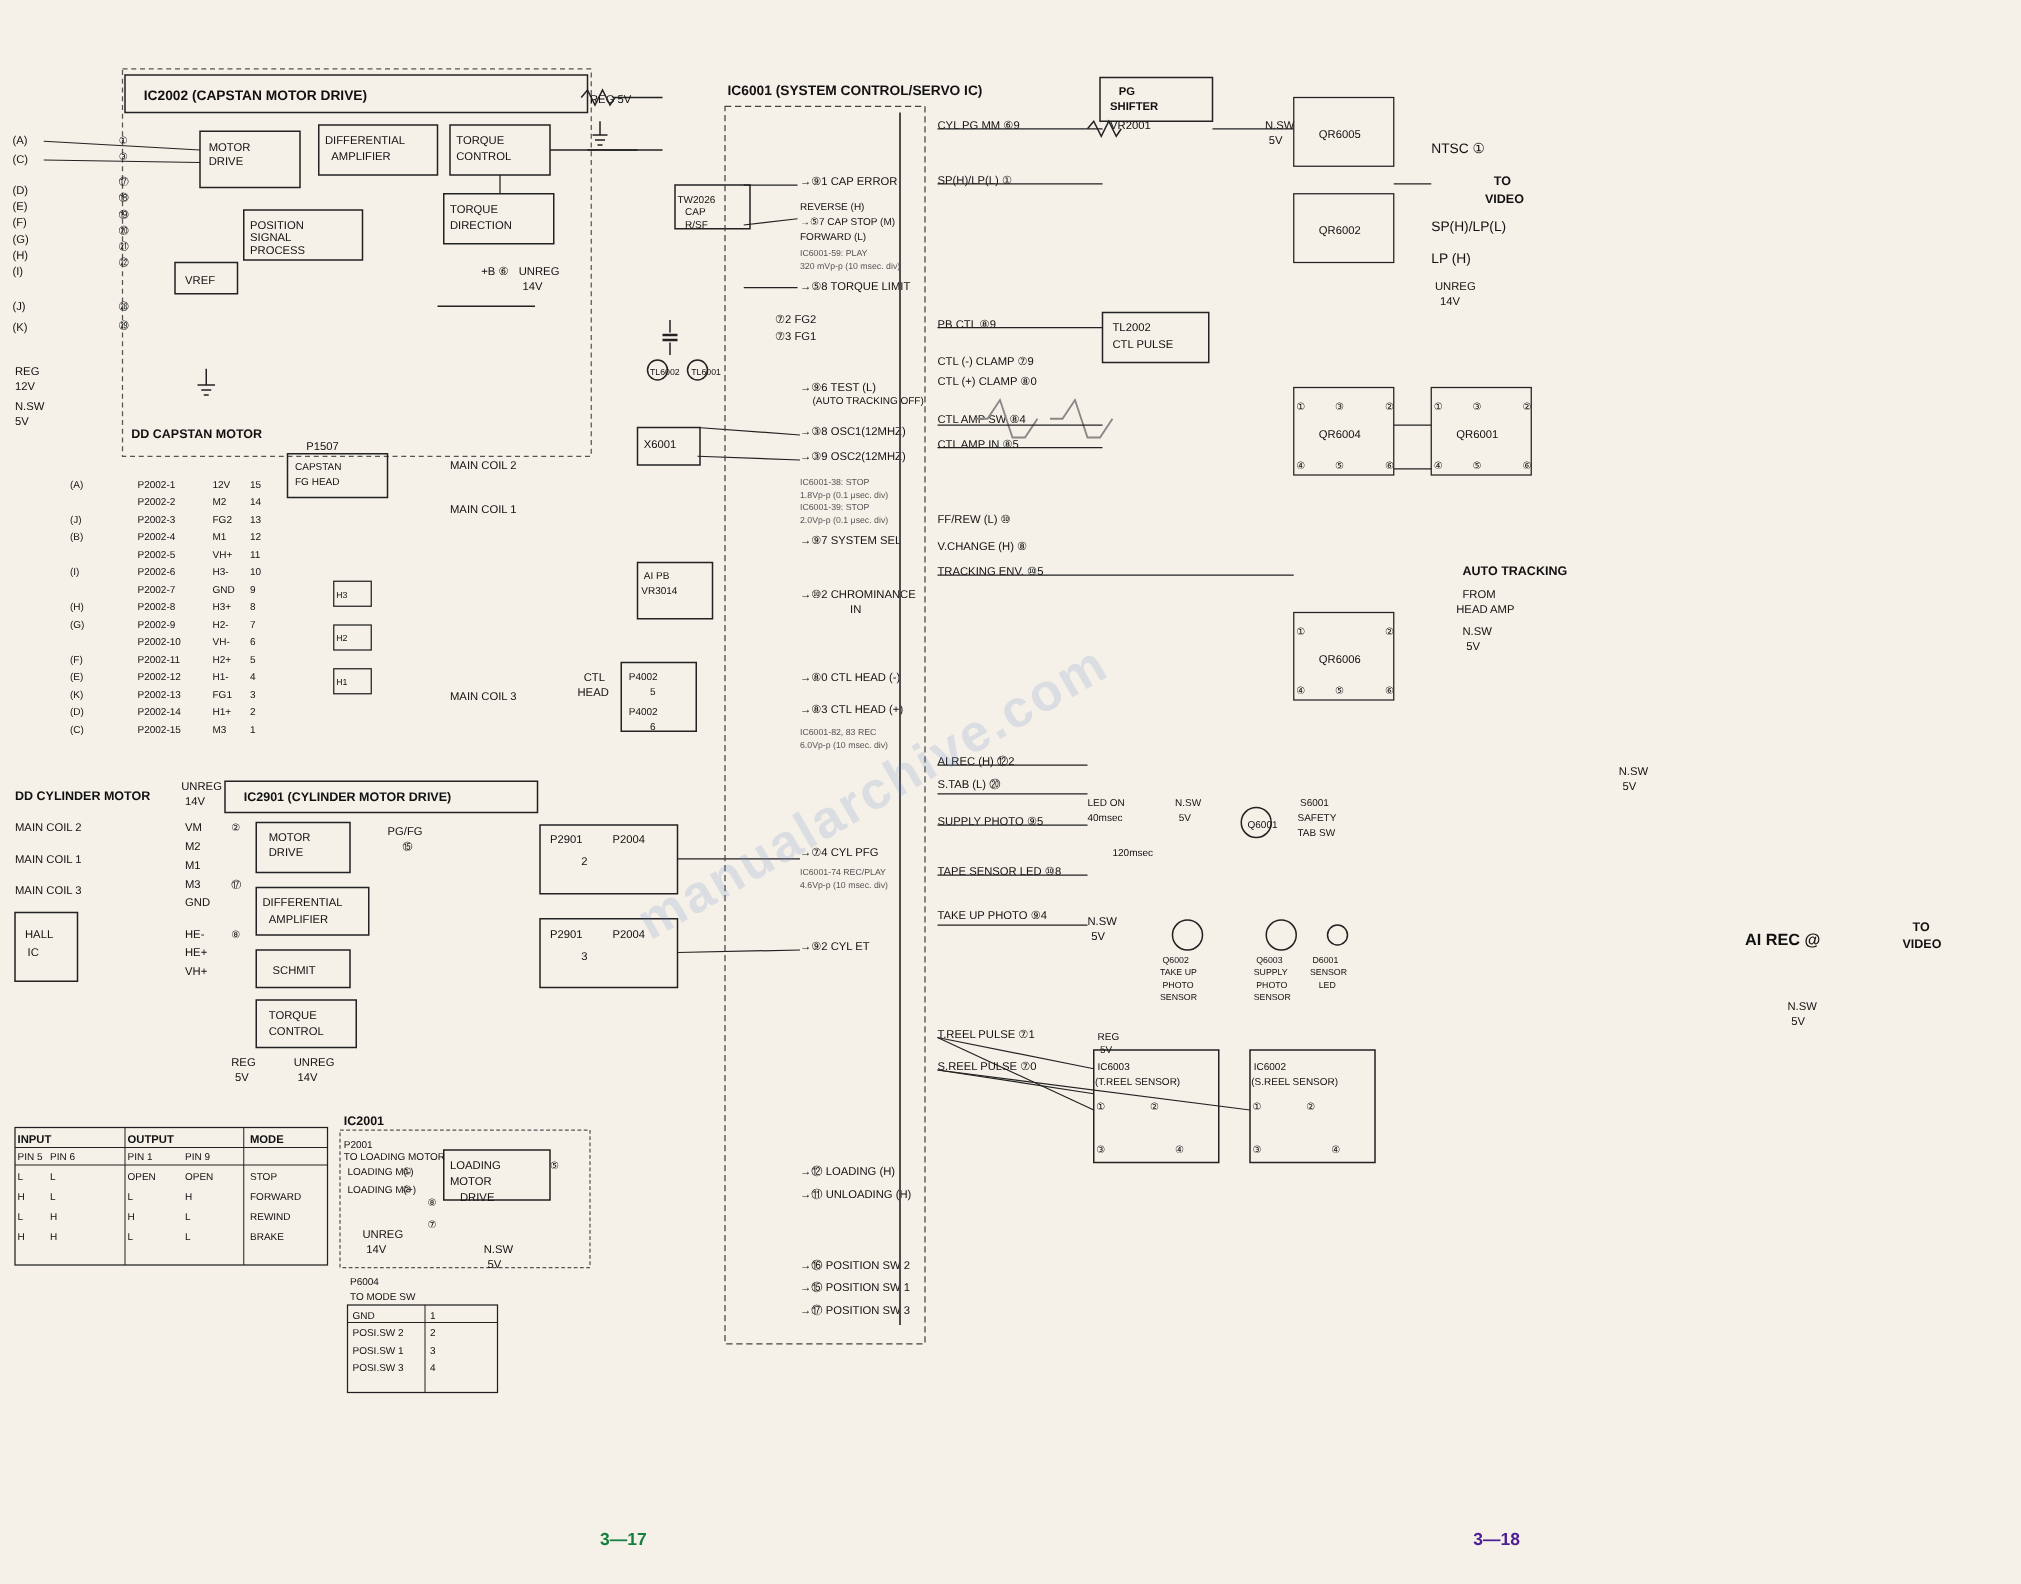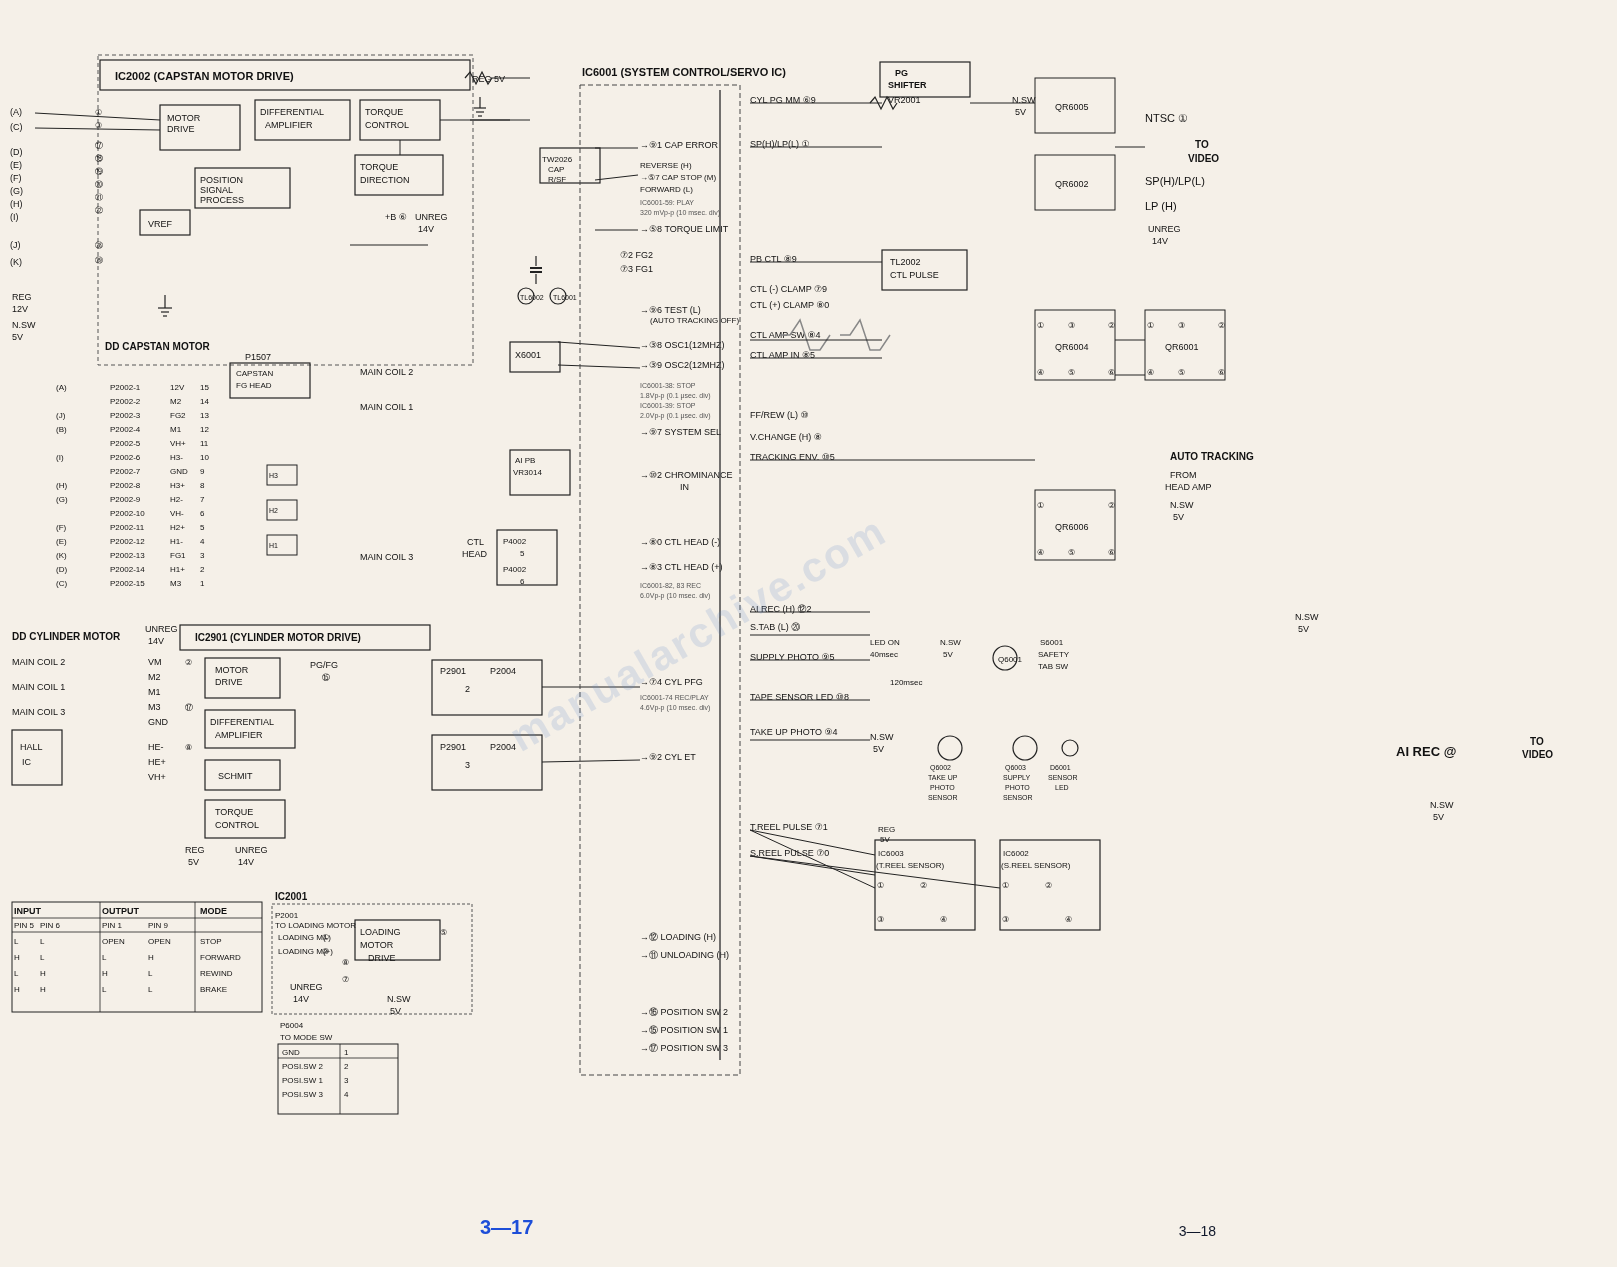"3—17" .page-num-left { color: #1d4ed8 -> #15803d; font-size: 20px -> 14px }
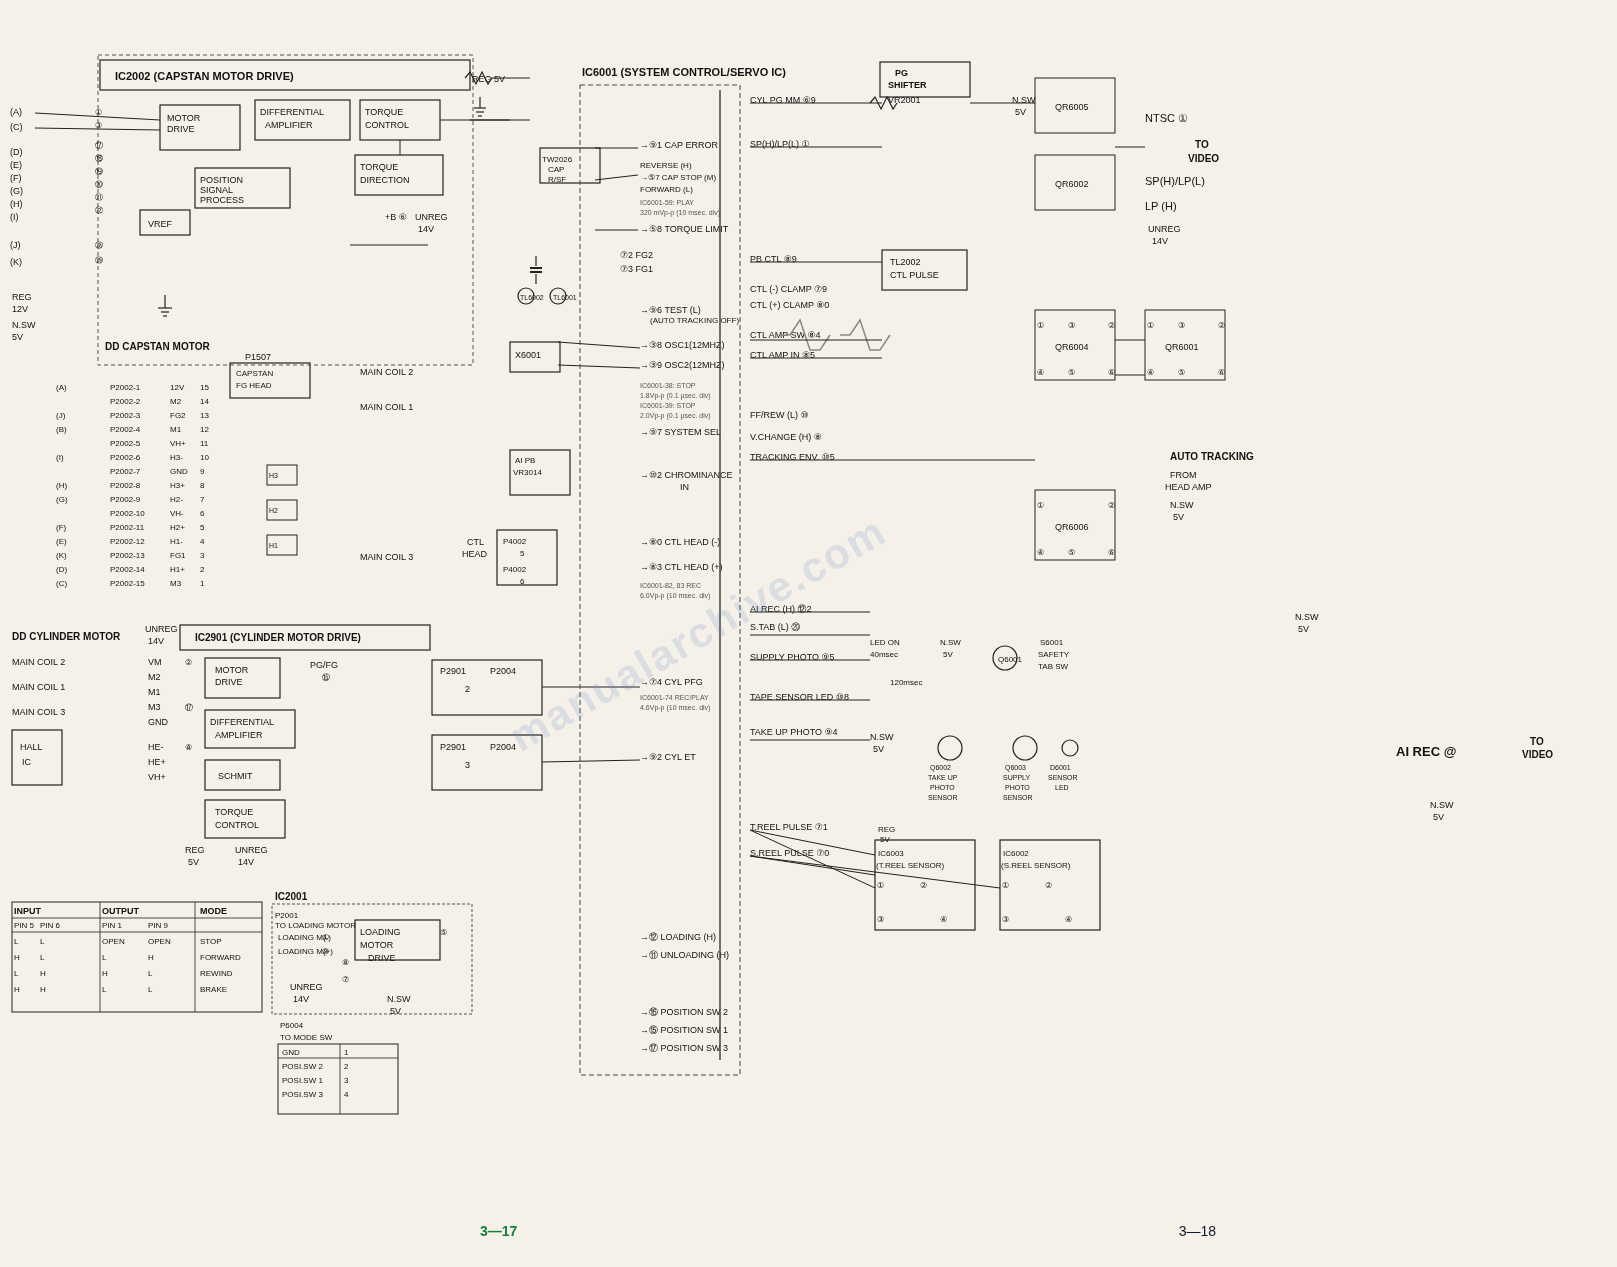"3—18" .page-num-right { color: #0f172a -> #4c1d95; font-weight: normal -> bold }
